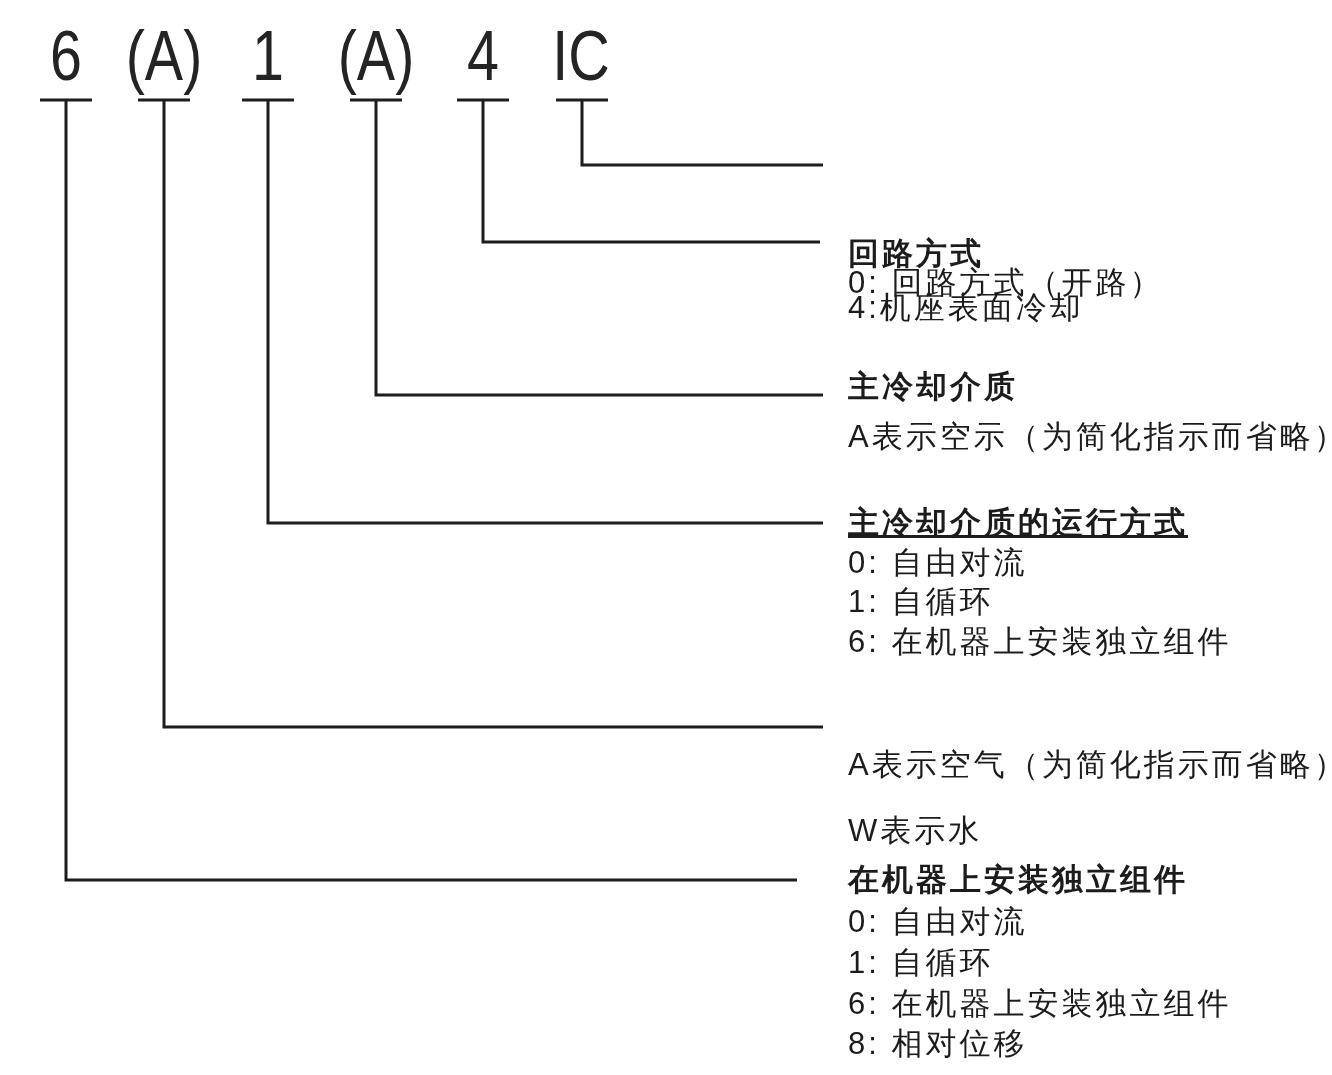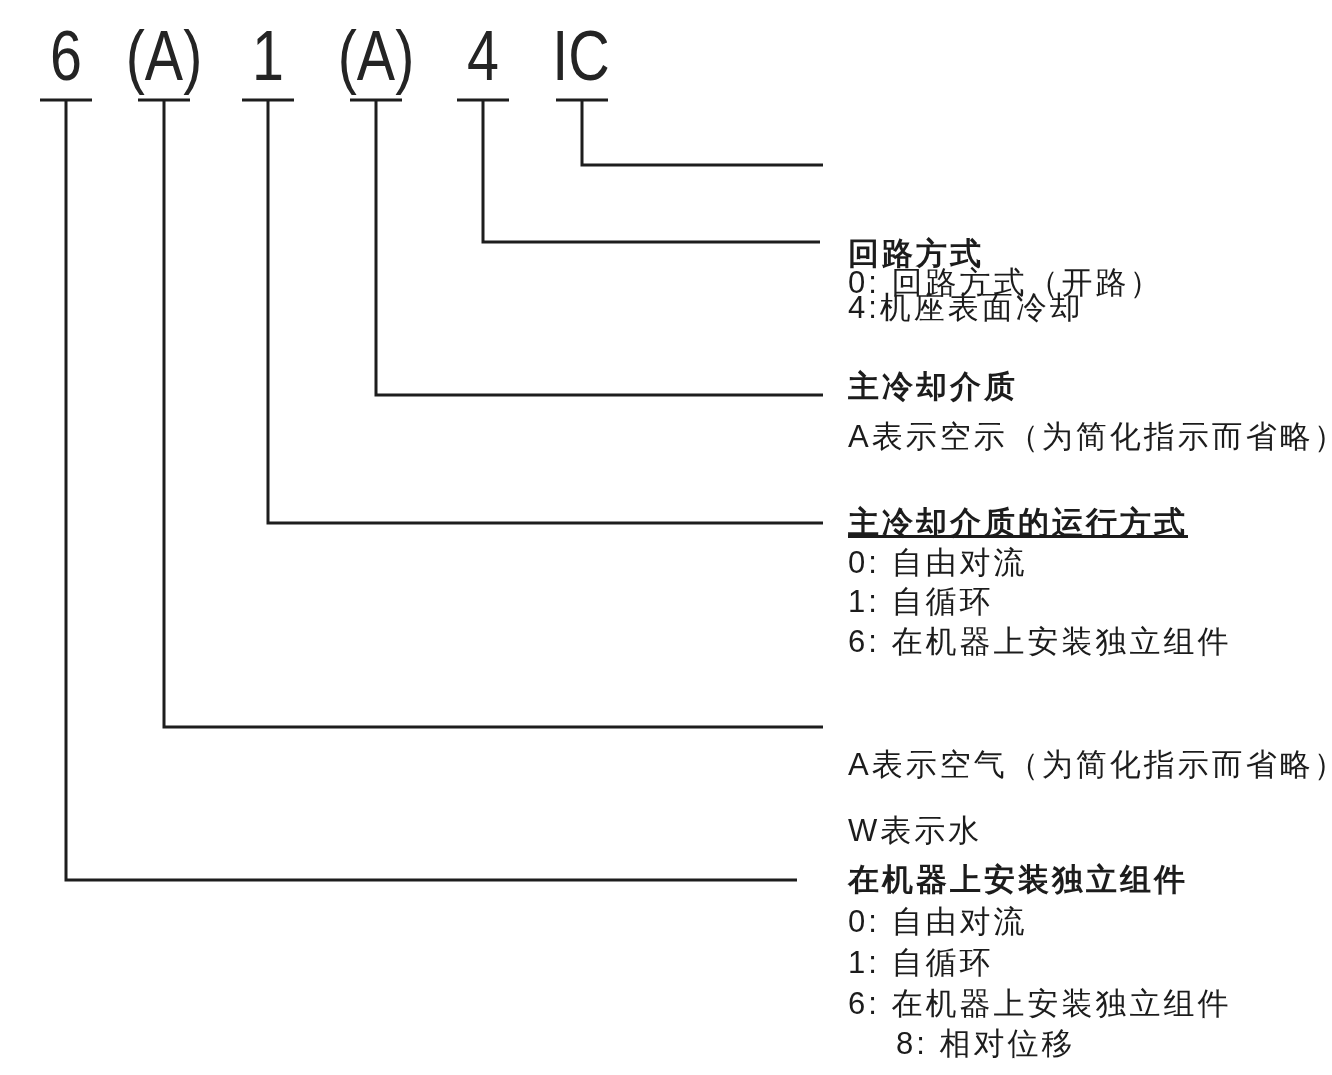"8: 相对位移" div.label { margin-left: 48px -> none }
